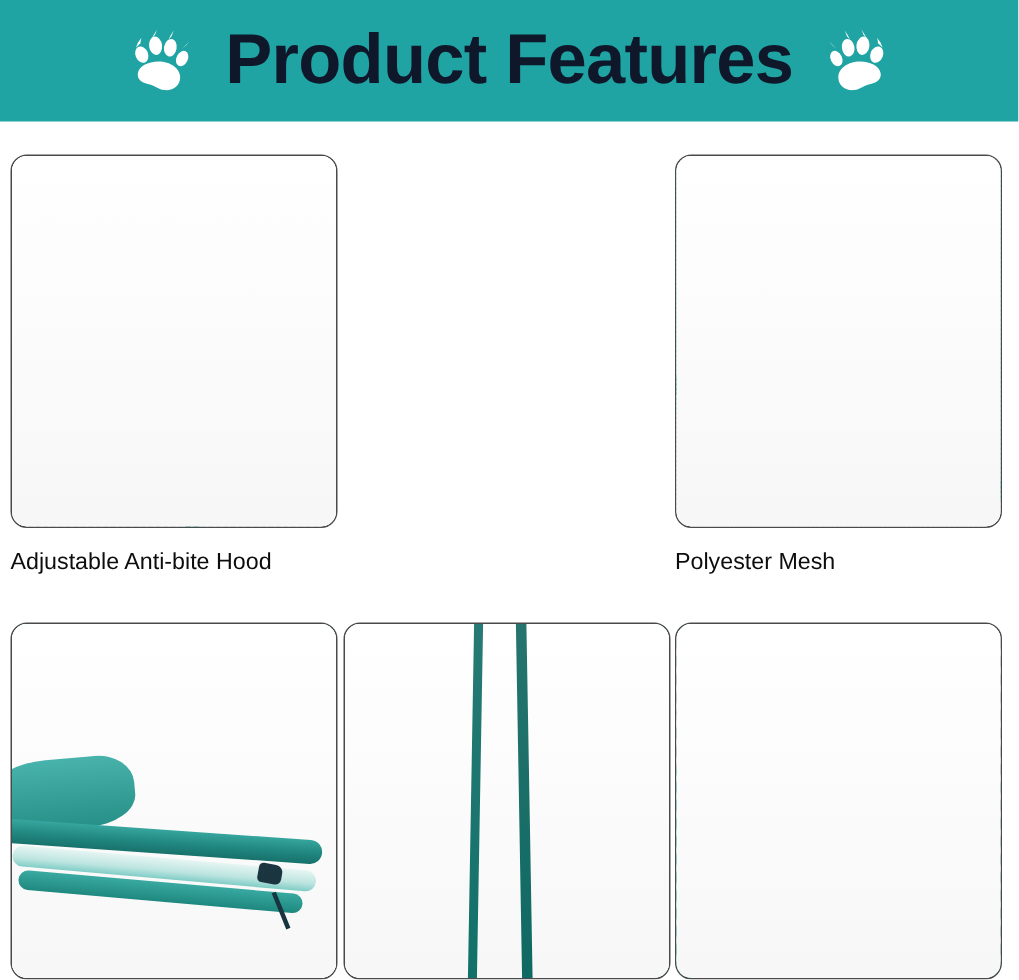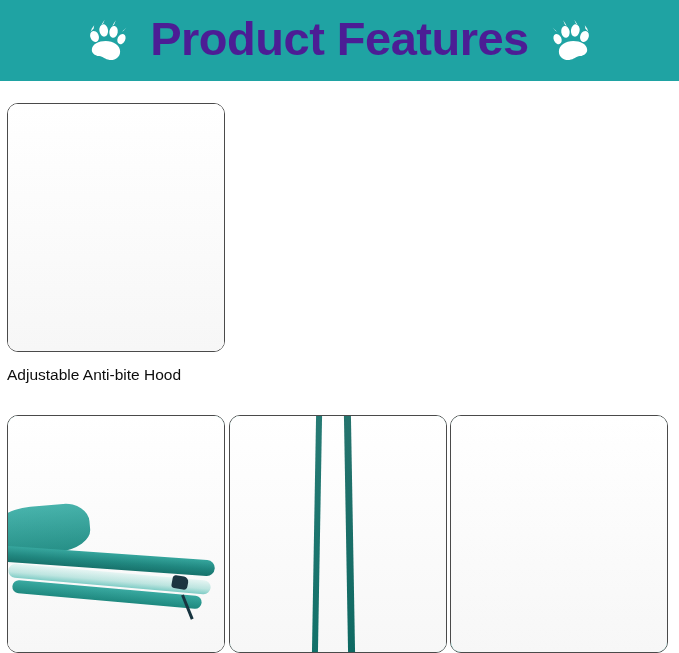"Product Features" .header-title { color: #4c1d95 -> #0f172a }
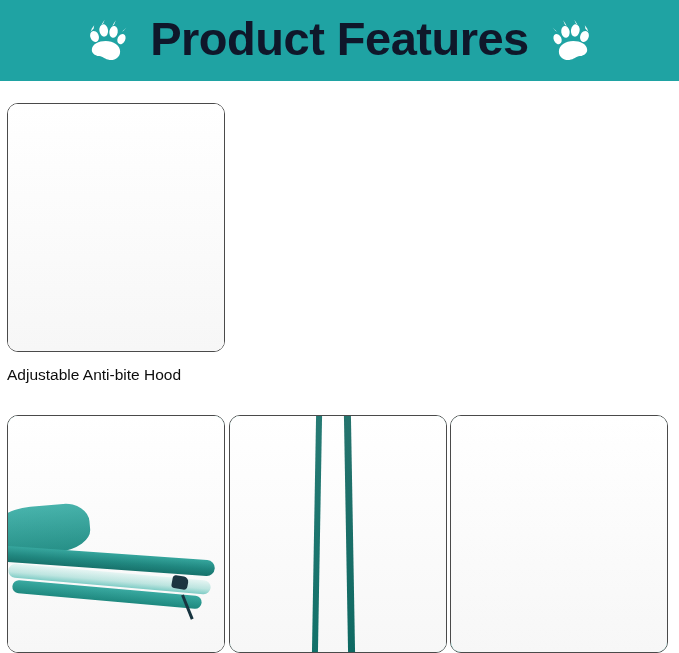"Polyester Mesh" div.cell { html: none -> <div> <div> <div></div> <div></div> <div></div> <div></div> <div></div> <div></div> <div> <div></div> </div> <div></div> </div> <div>Polyester Mesh</div> </div> }
